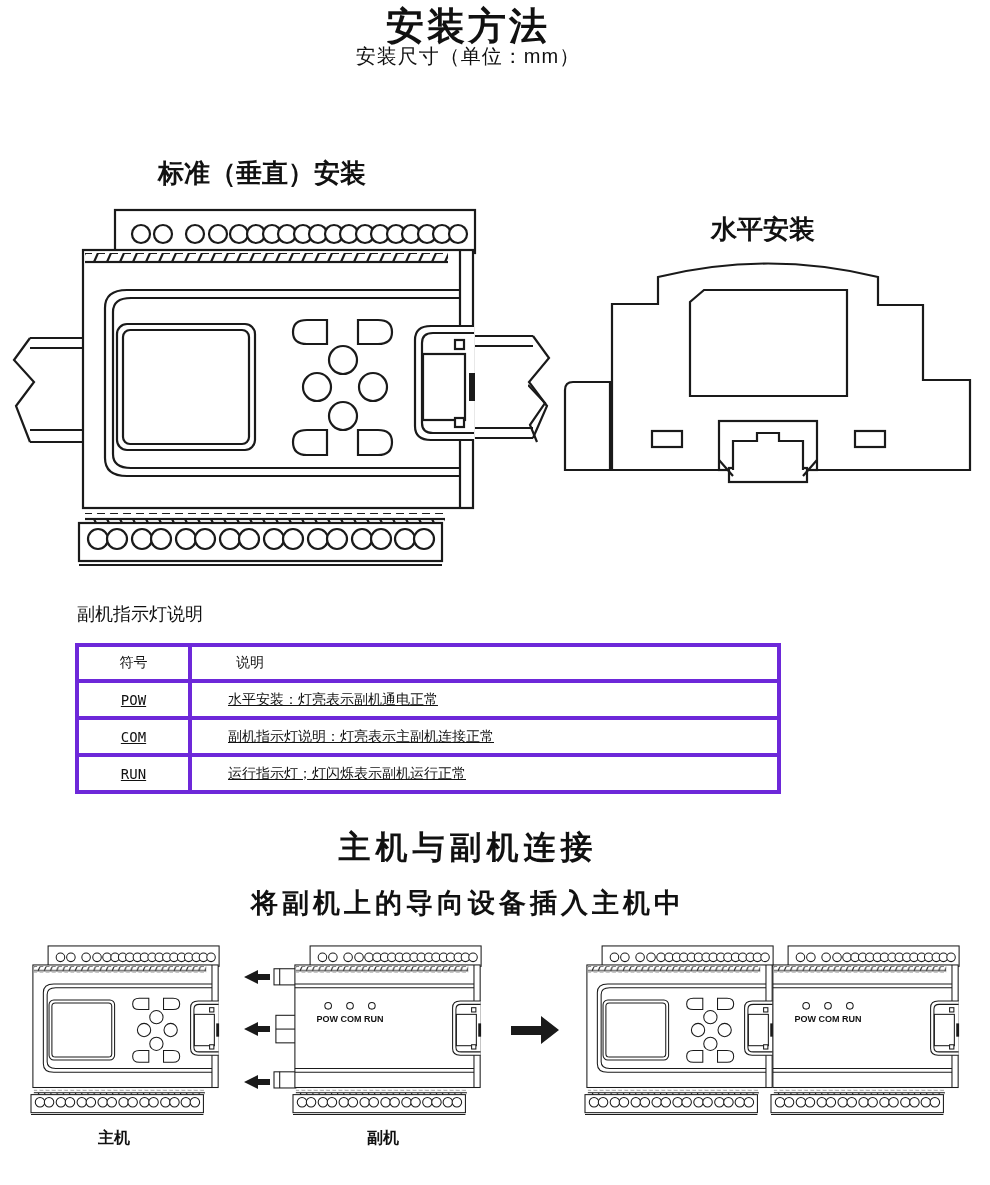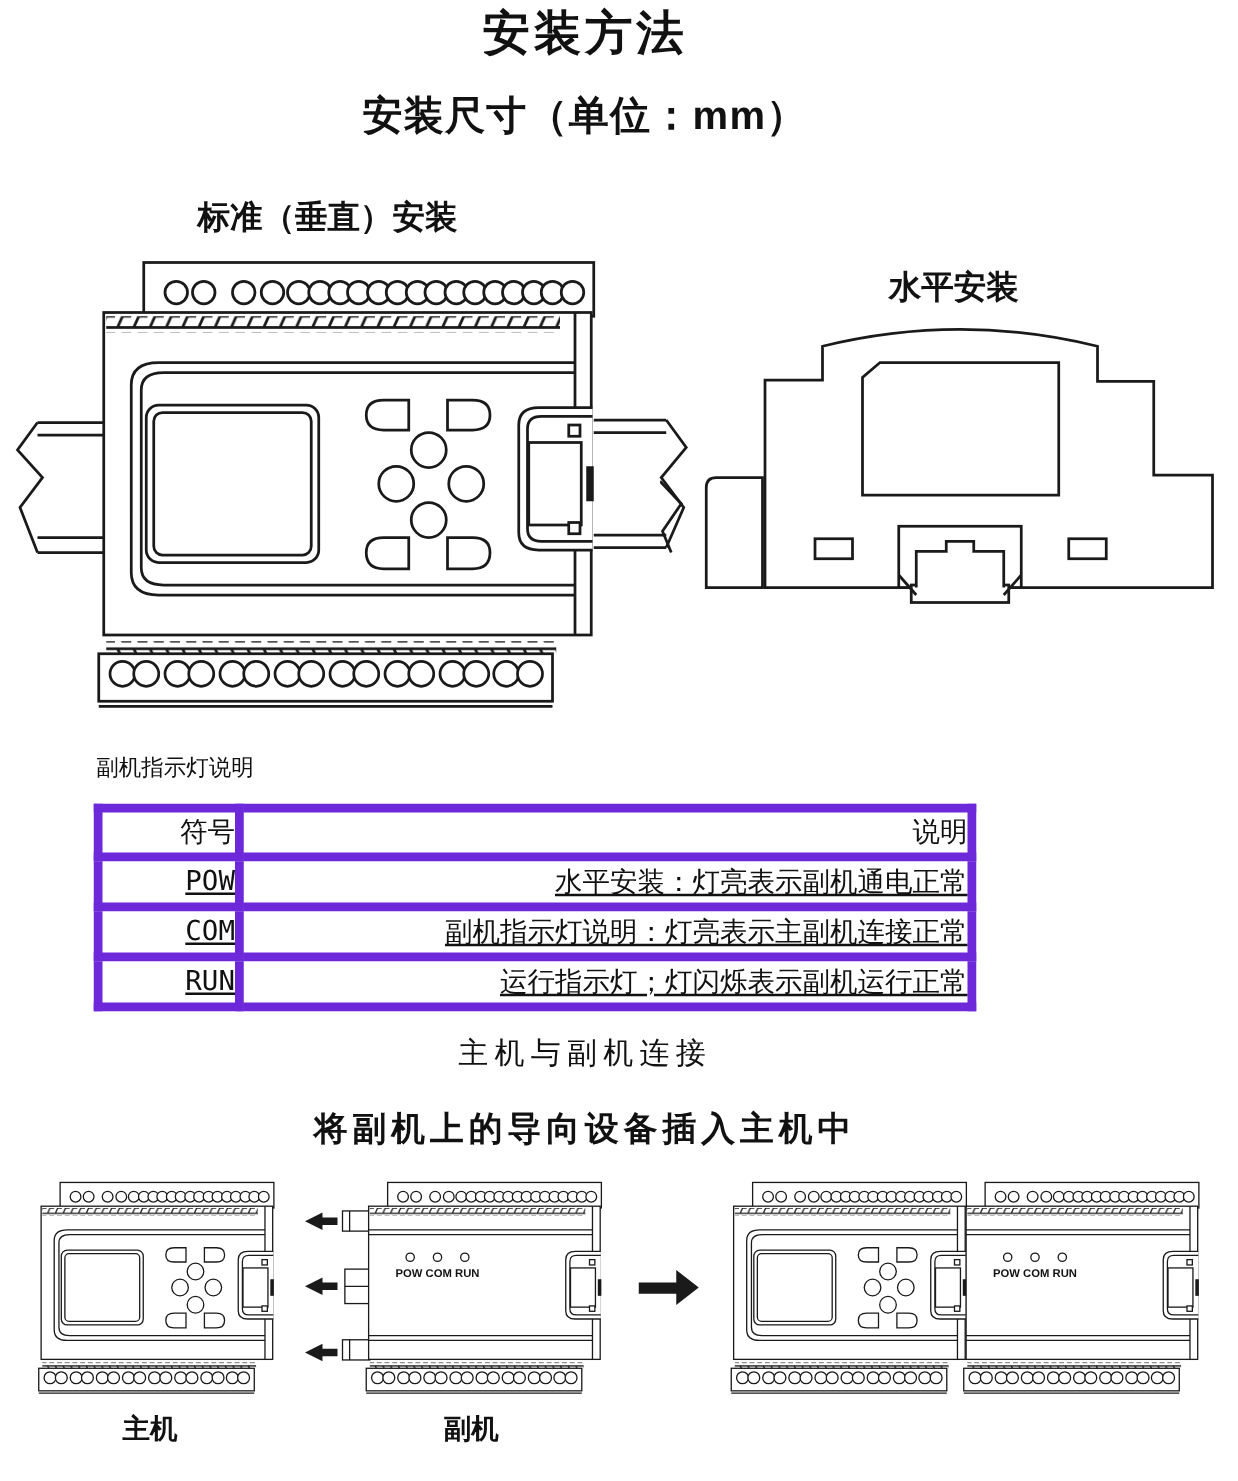"安装尺寸（单位：mm）" .page-subtitle { font-size: 32px -> 20px; font-weight: bold -> normal; top: 71px -> 43px }
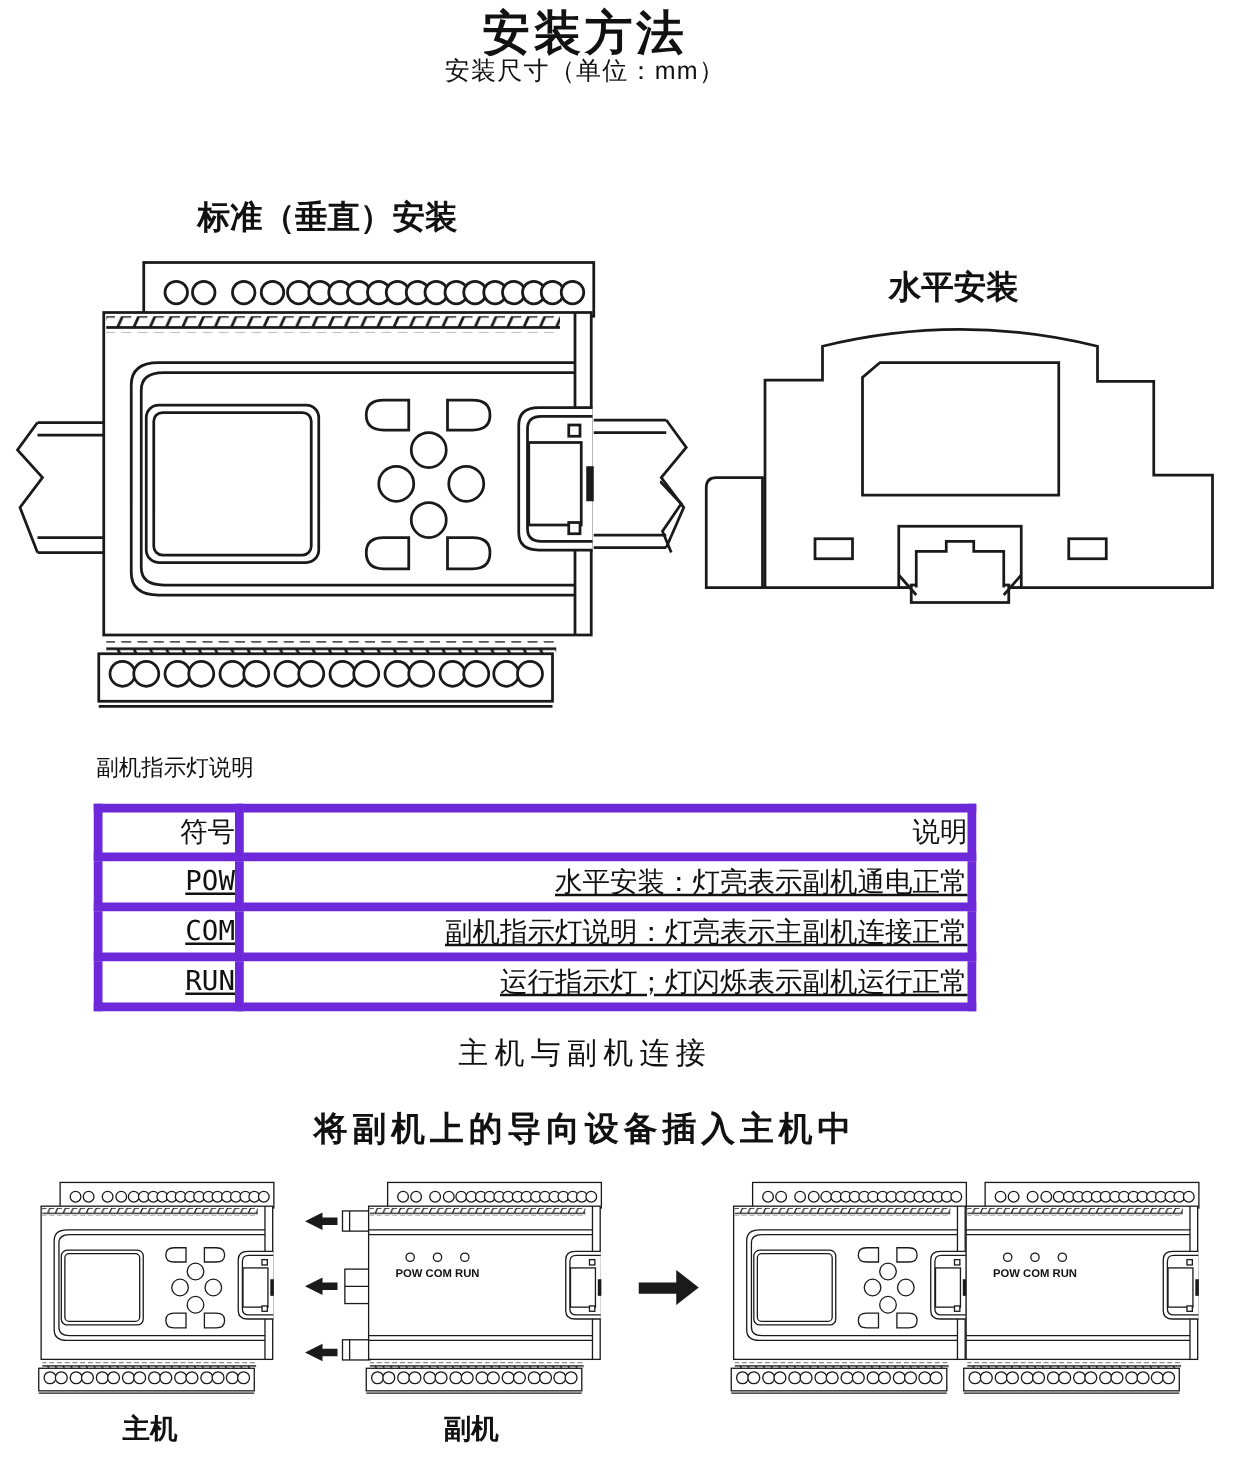"符号" table.ind th,table.ind td { border: 7px solid #6d28d9 -> 4px solid #6d28d9; font-size: 22px -> 14px; text-align: right -> none }
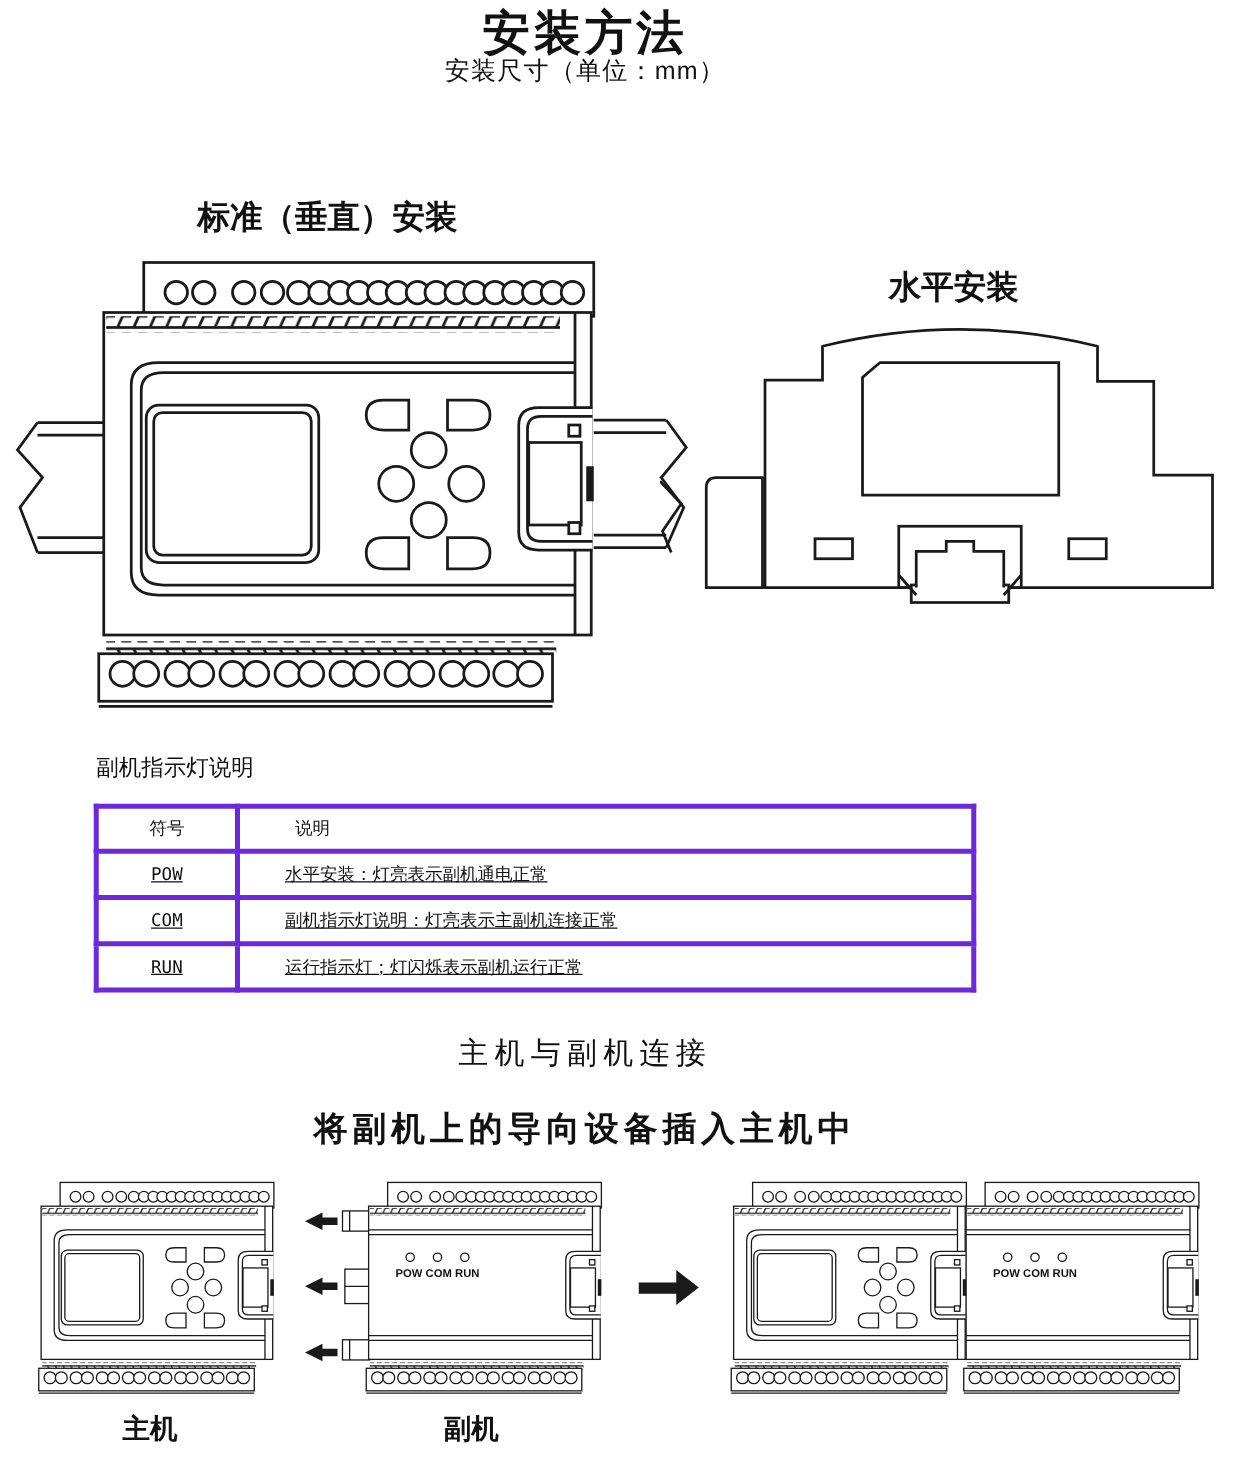"主机与副机连接" .conn-title { font-size: 24px -> 32px; font-weight: normal -> bold }
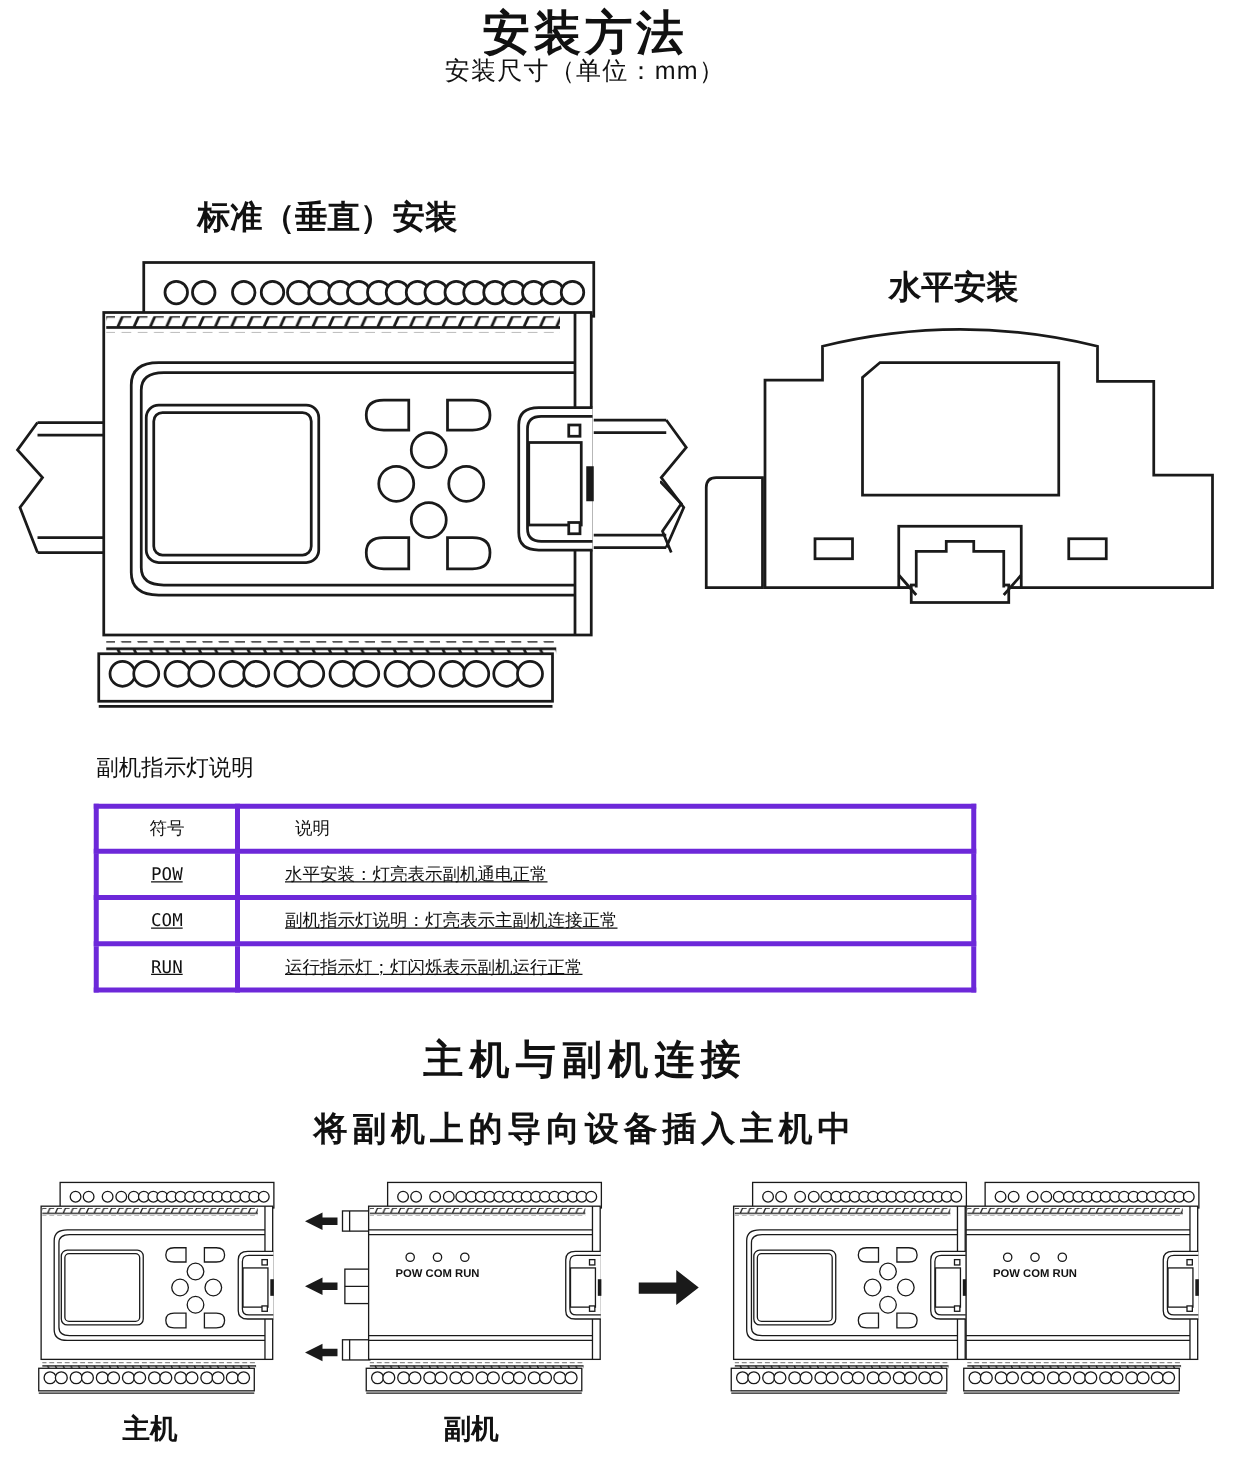"主机" .dev-label { font-size: 22px -> 16px }
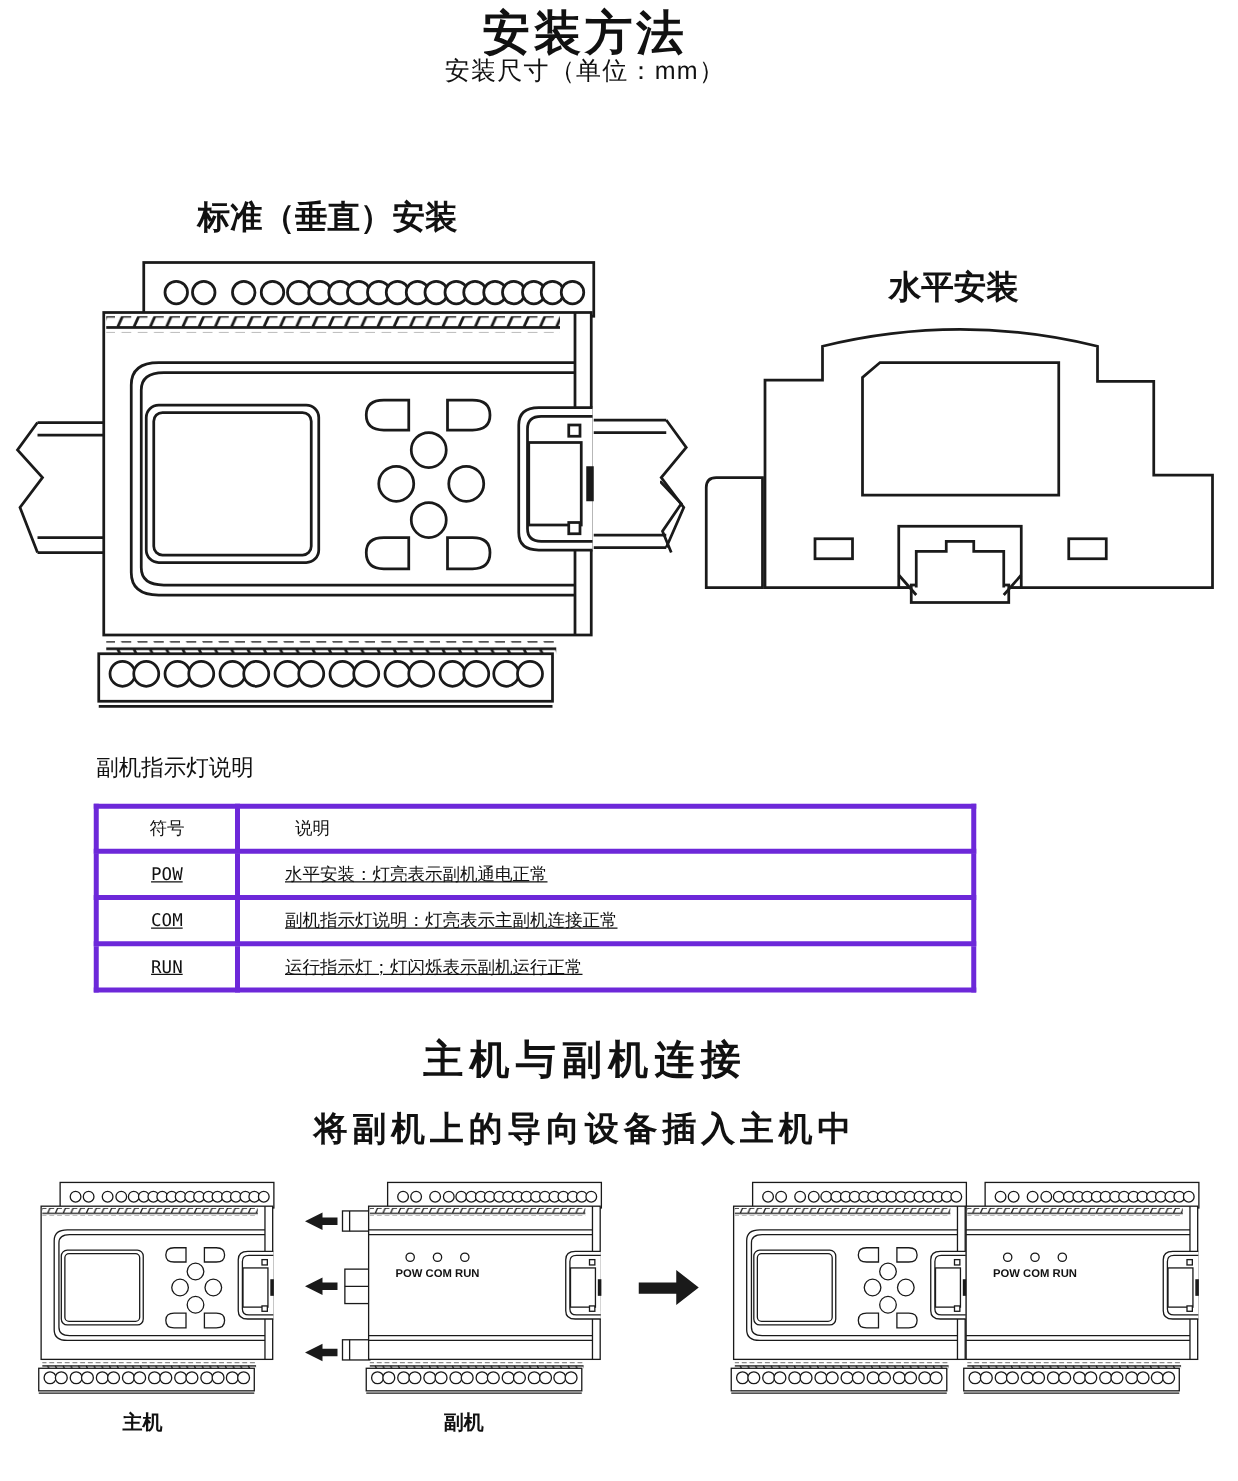"副机" .lbl-slave { left: 355px -> 367px }
